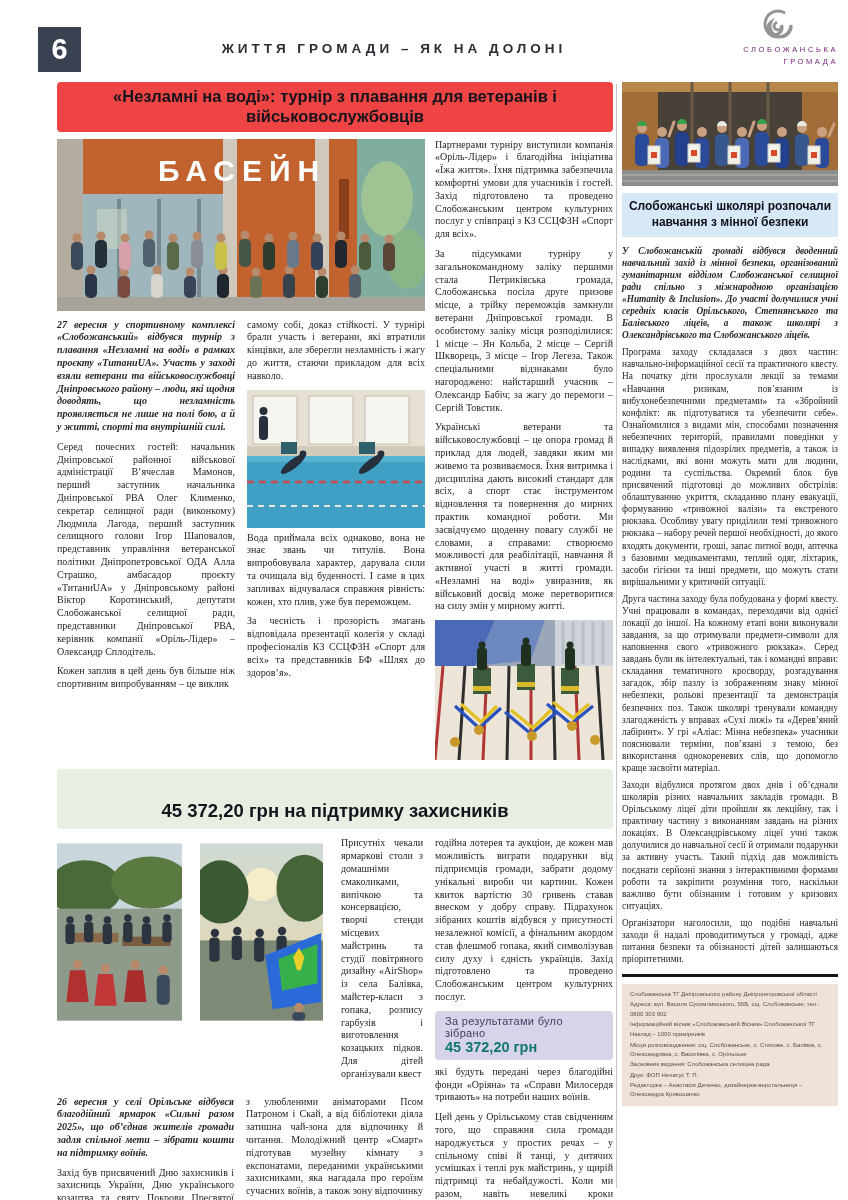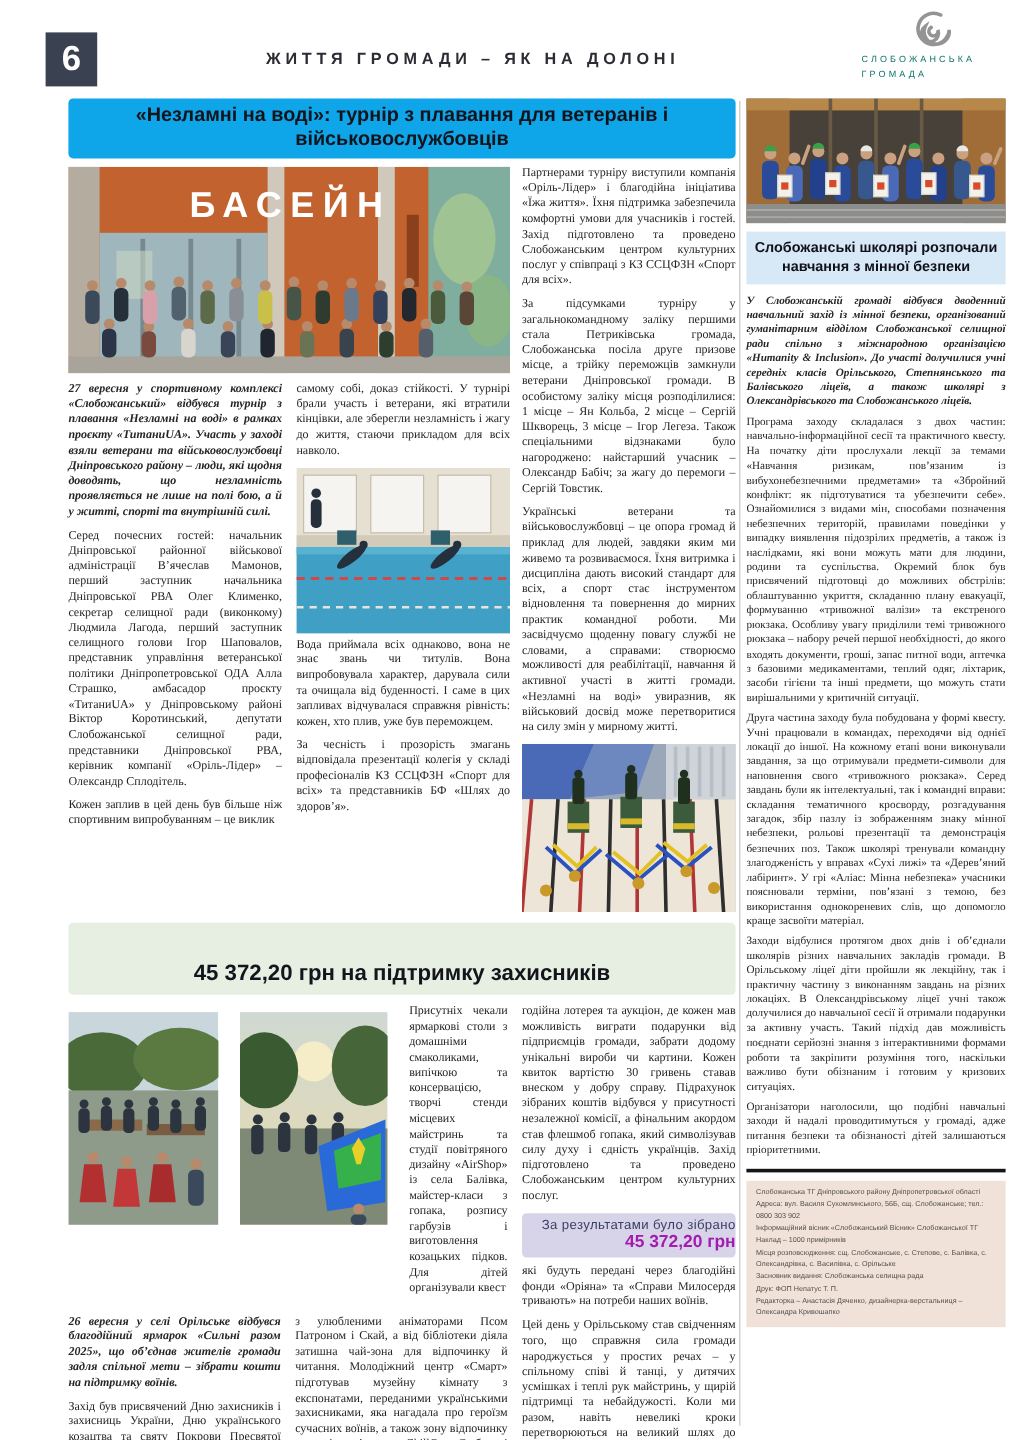"СЛОБОЖАНСЬКА" .logo { color: #0f766e -> #701a75; text-align: left -> right }
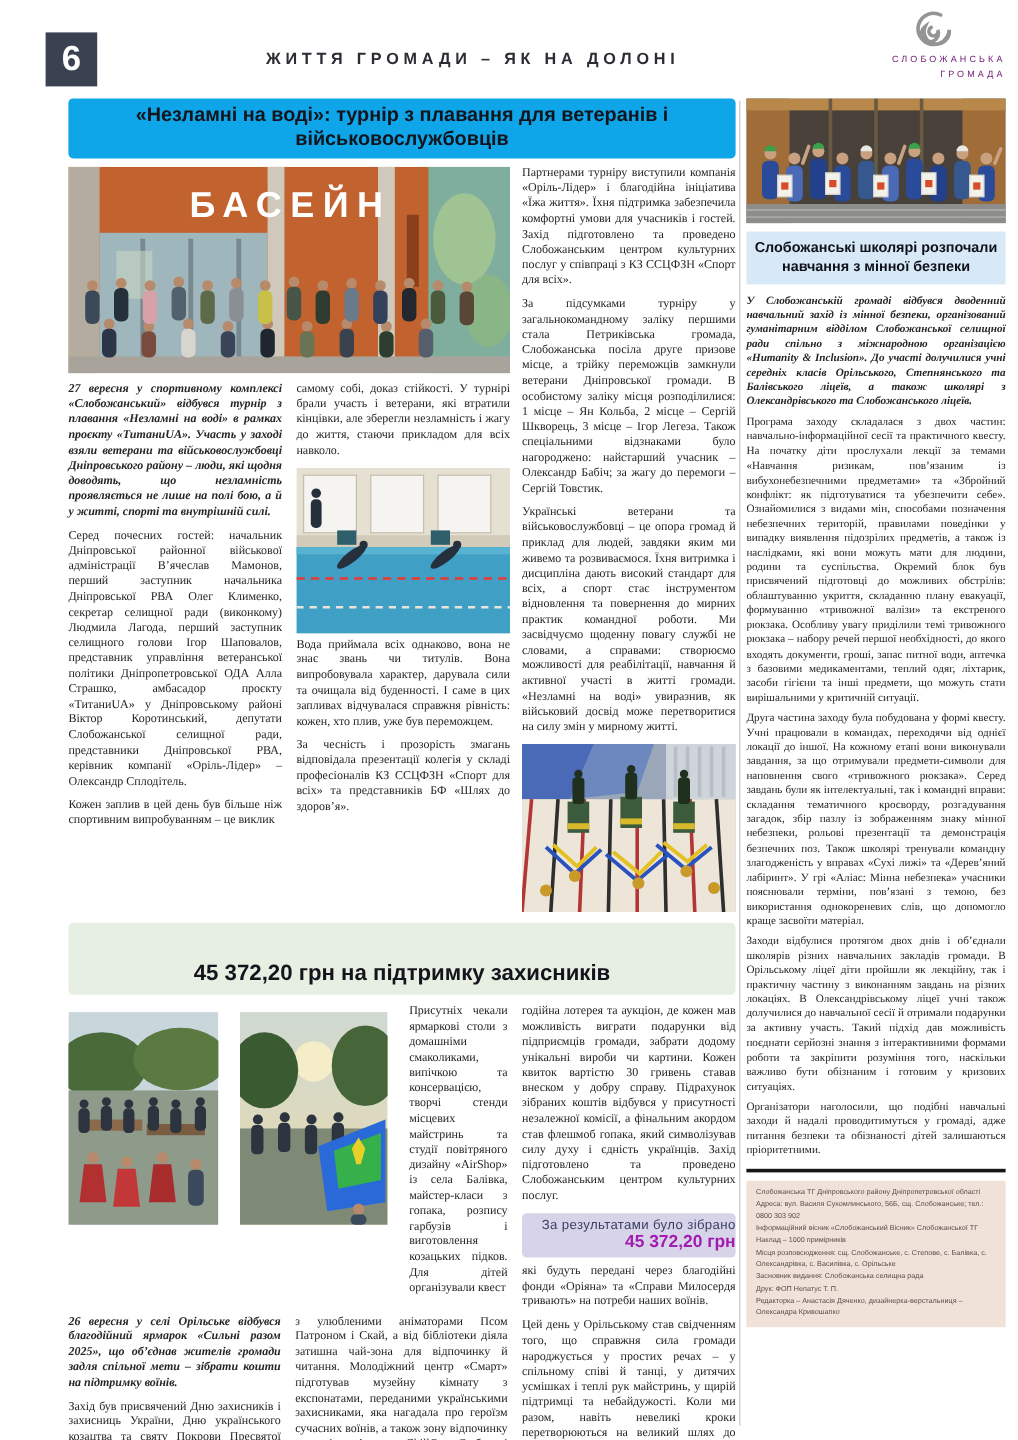"«Незламні на воді»: турнір з" .art-title { background: #0ea5e9 -> #ef4444 }
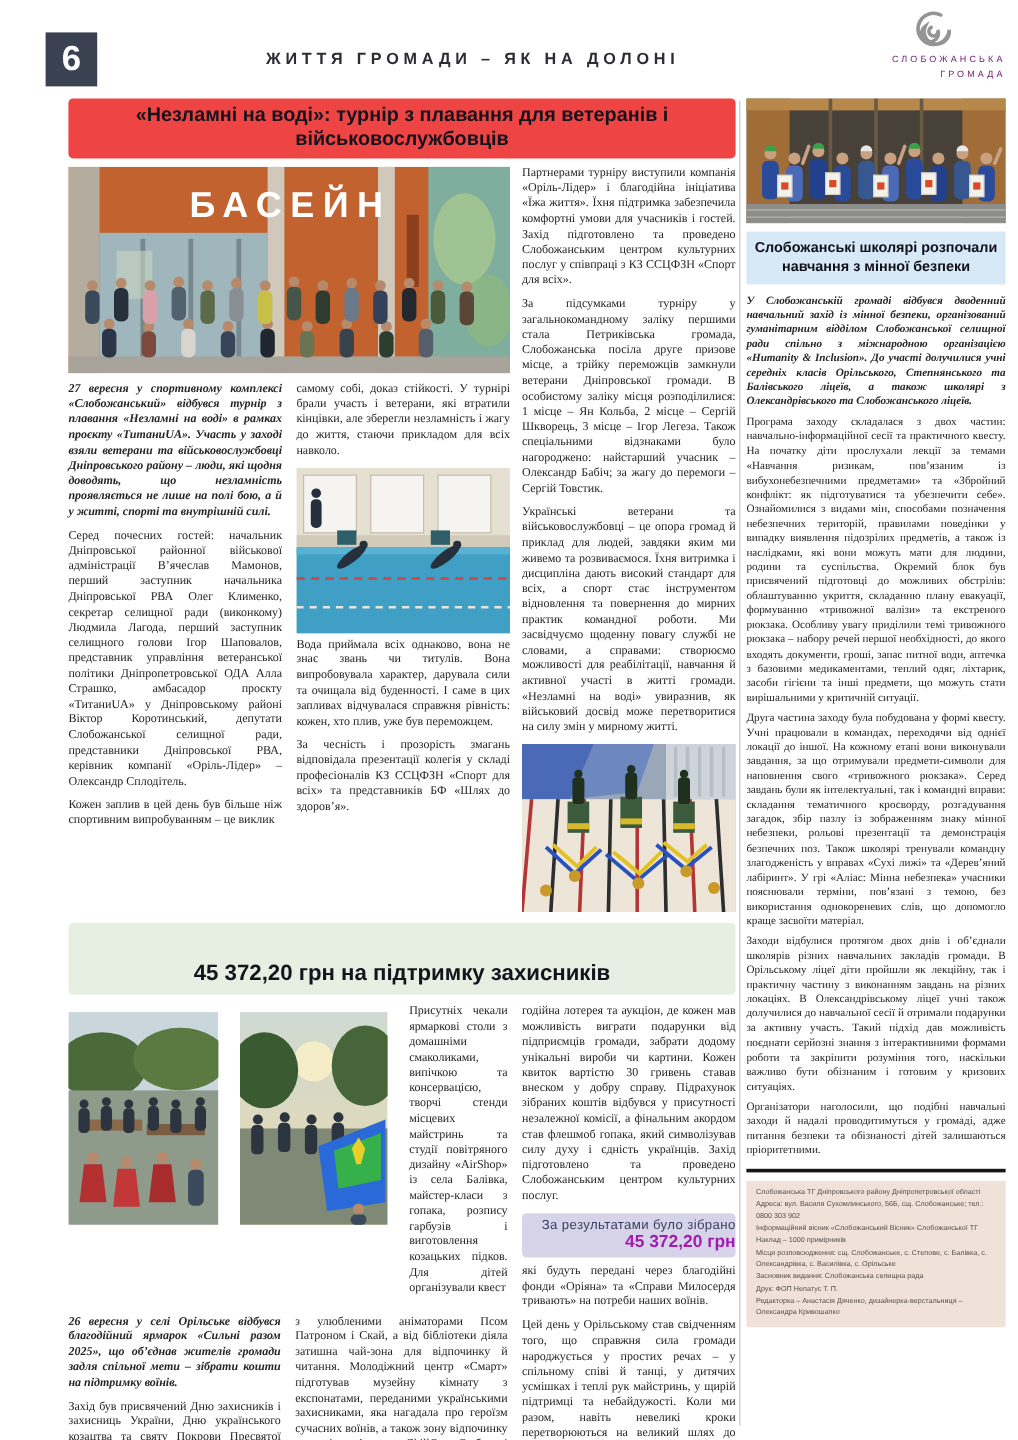"За результатами було зібрано" .donate { padding: 4px 0 5px -> 4px 10px 5px; text-align: right -> left }
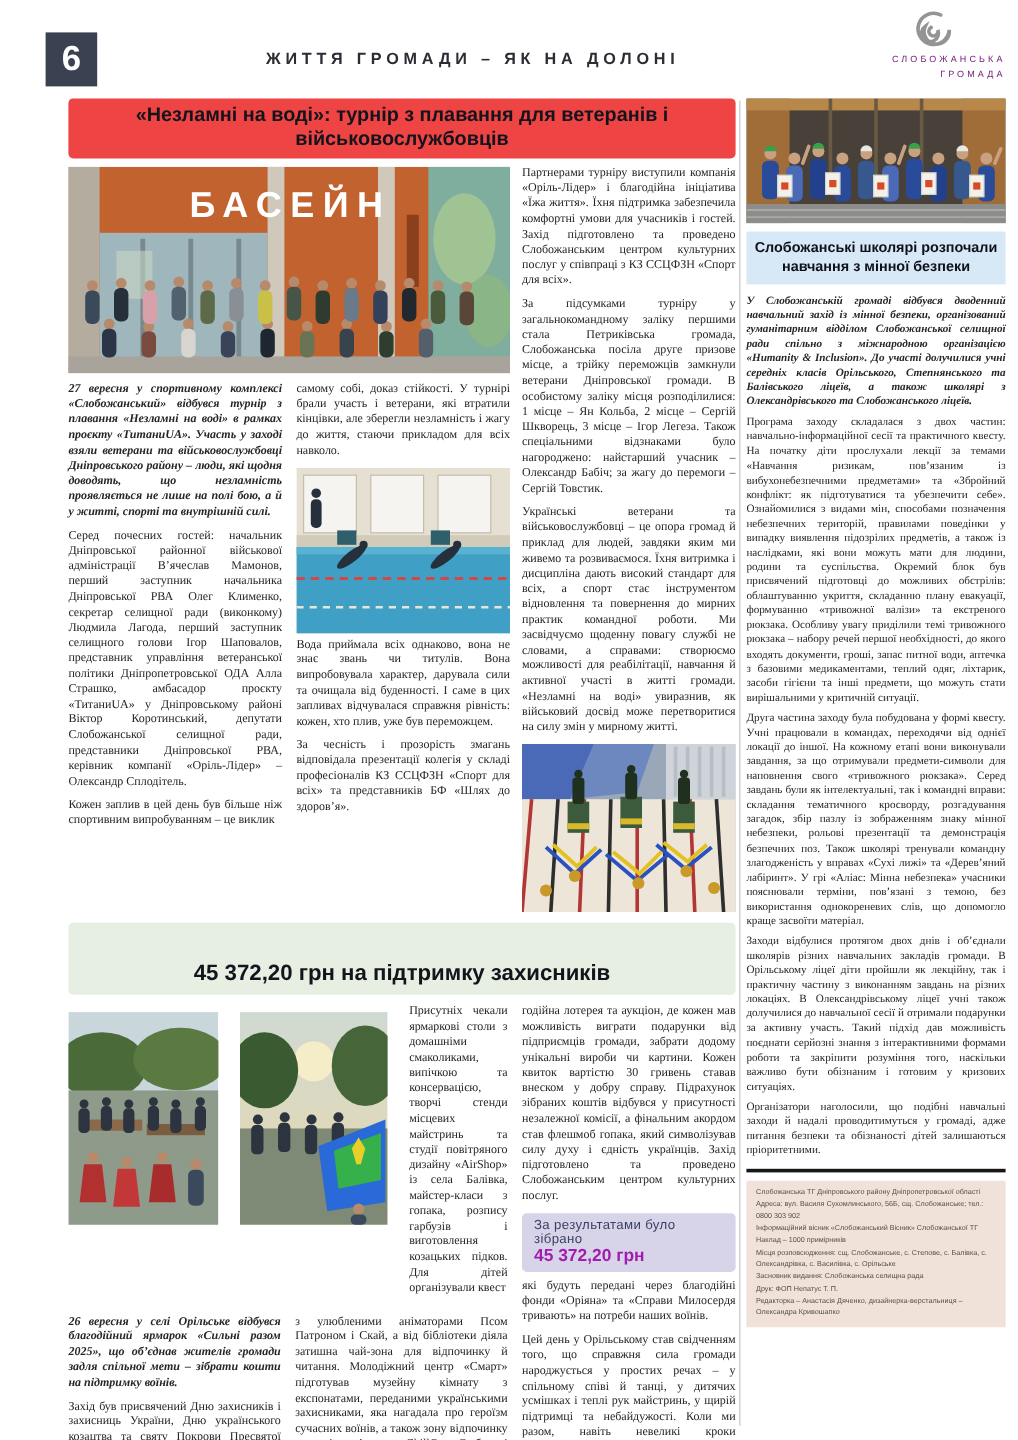"45 372,20 грн" .donate .l2 { color: #a21caf -> #0f766e }
